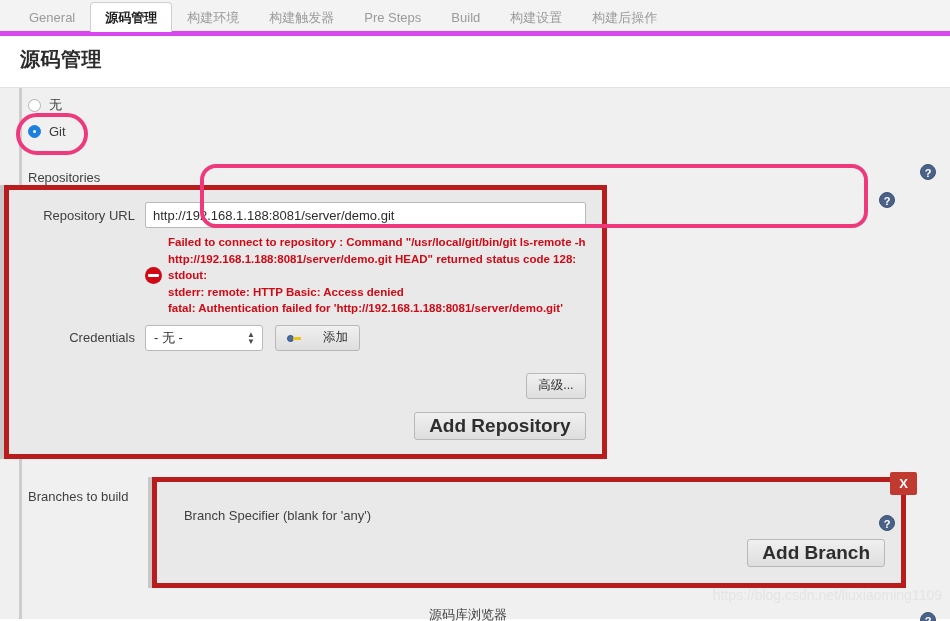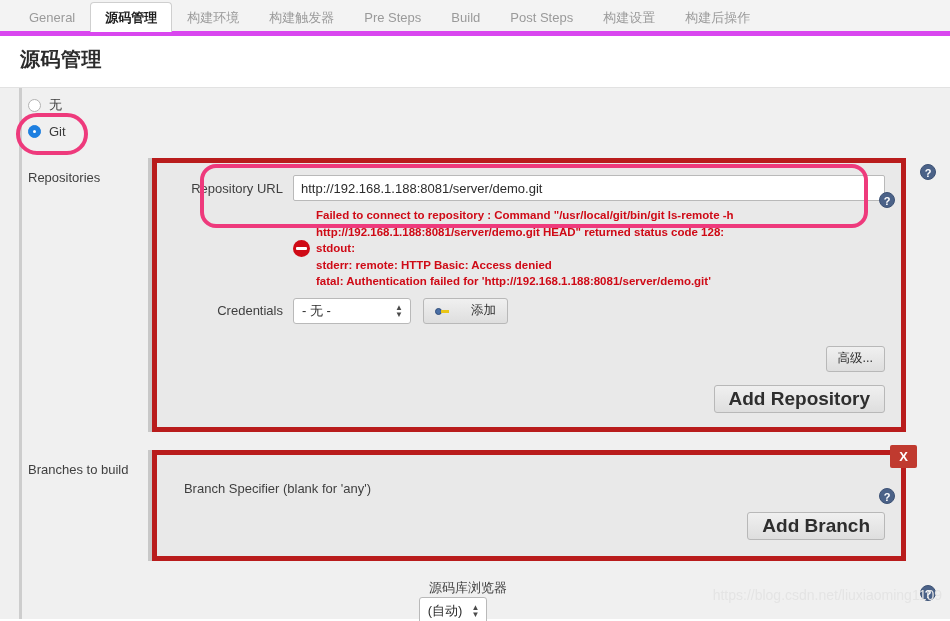"Post Steps" div.tab { html: <div>Post Steps</div> -> none }
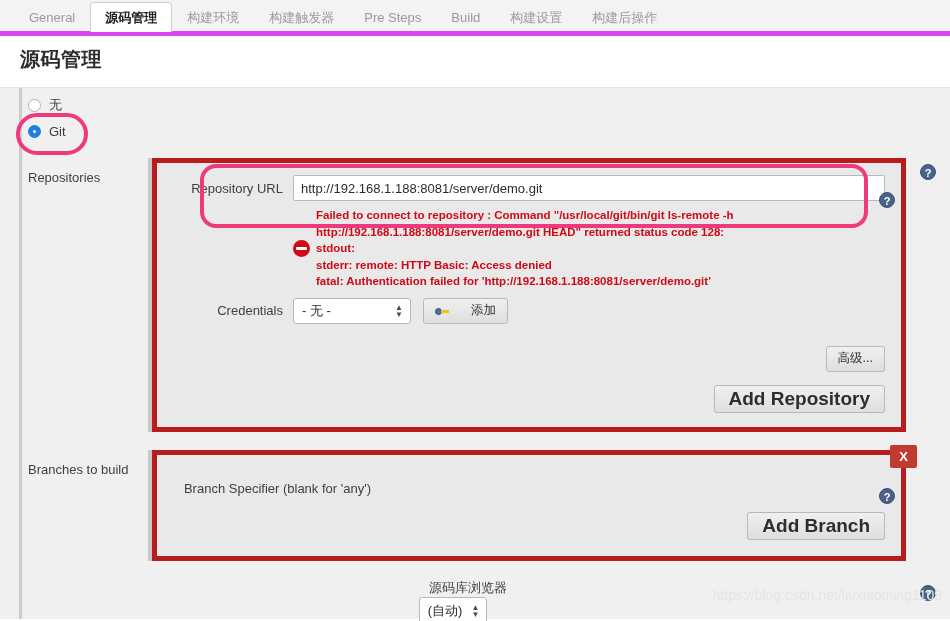"Repositories" div.section { flex-direction: none -> column }
